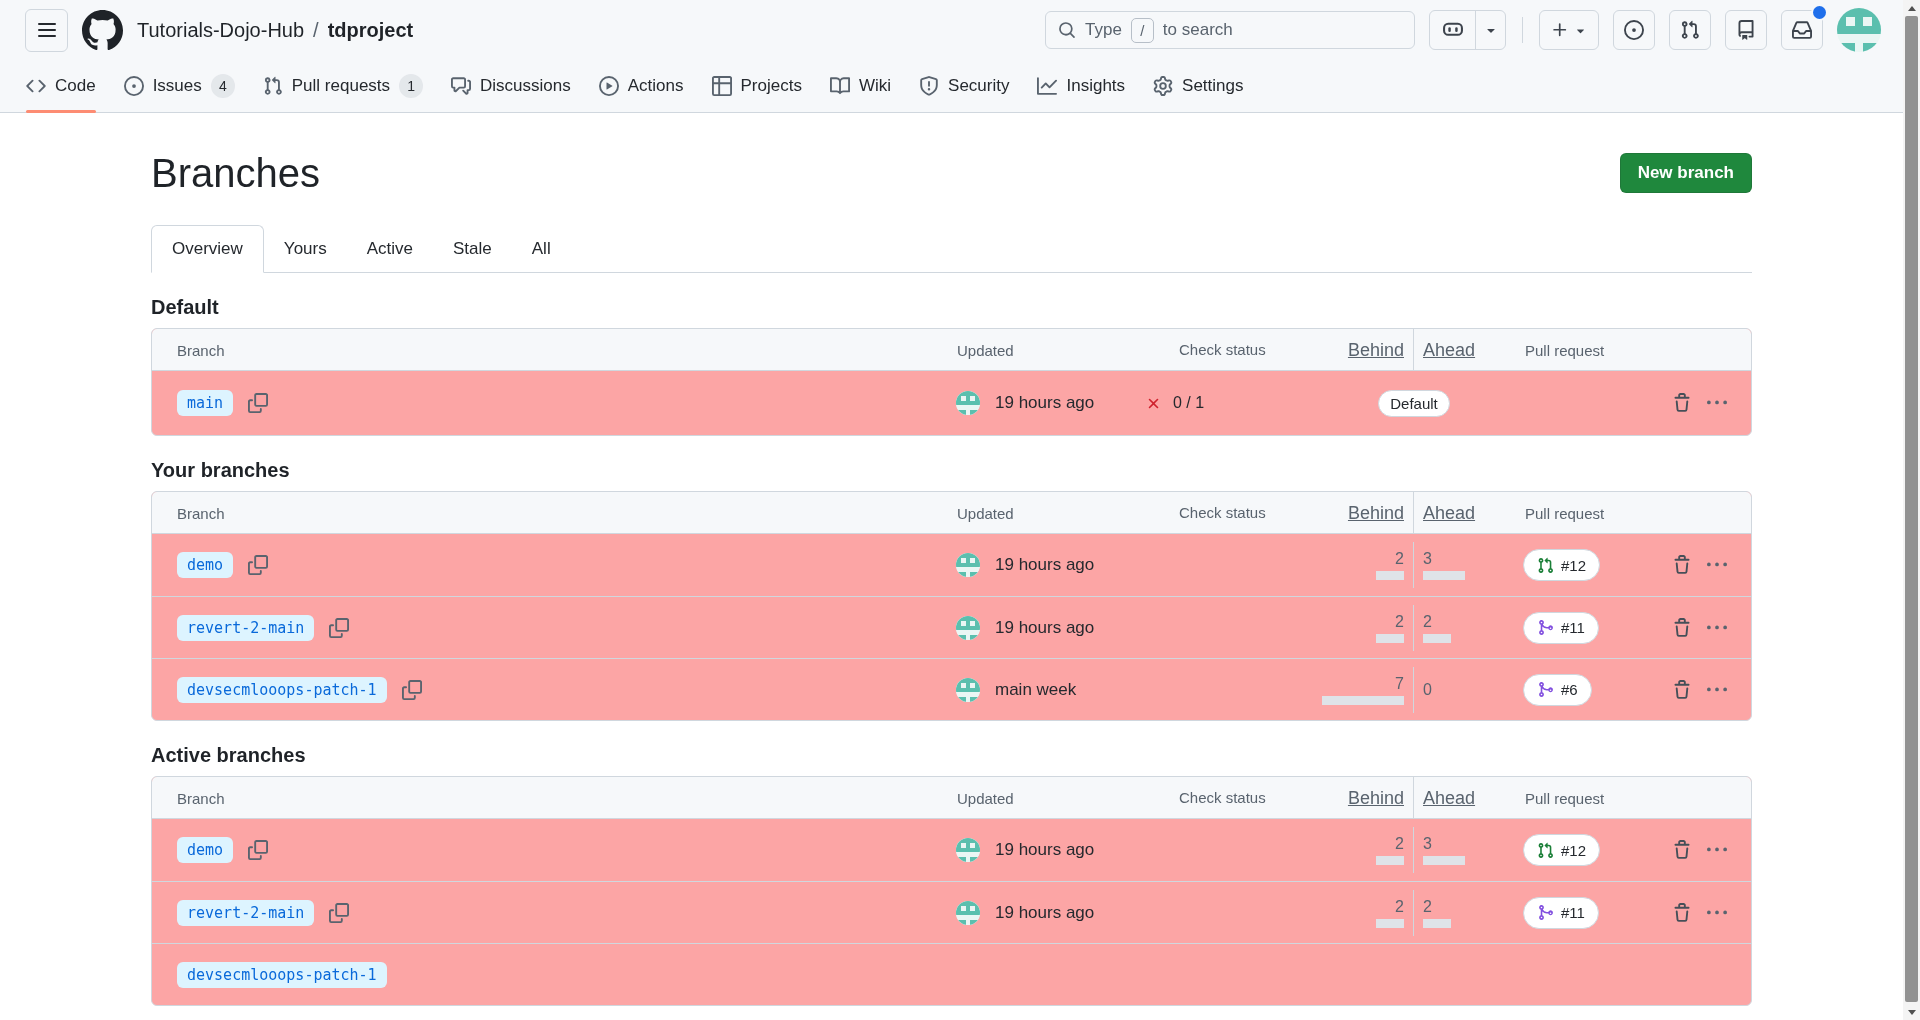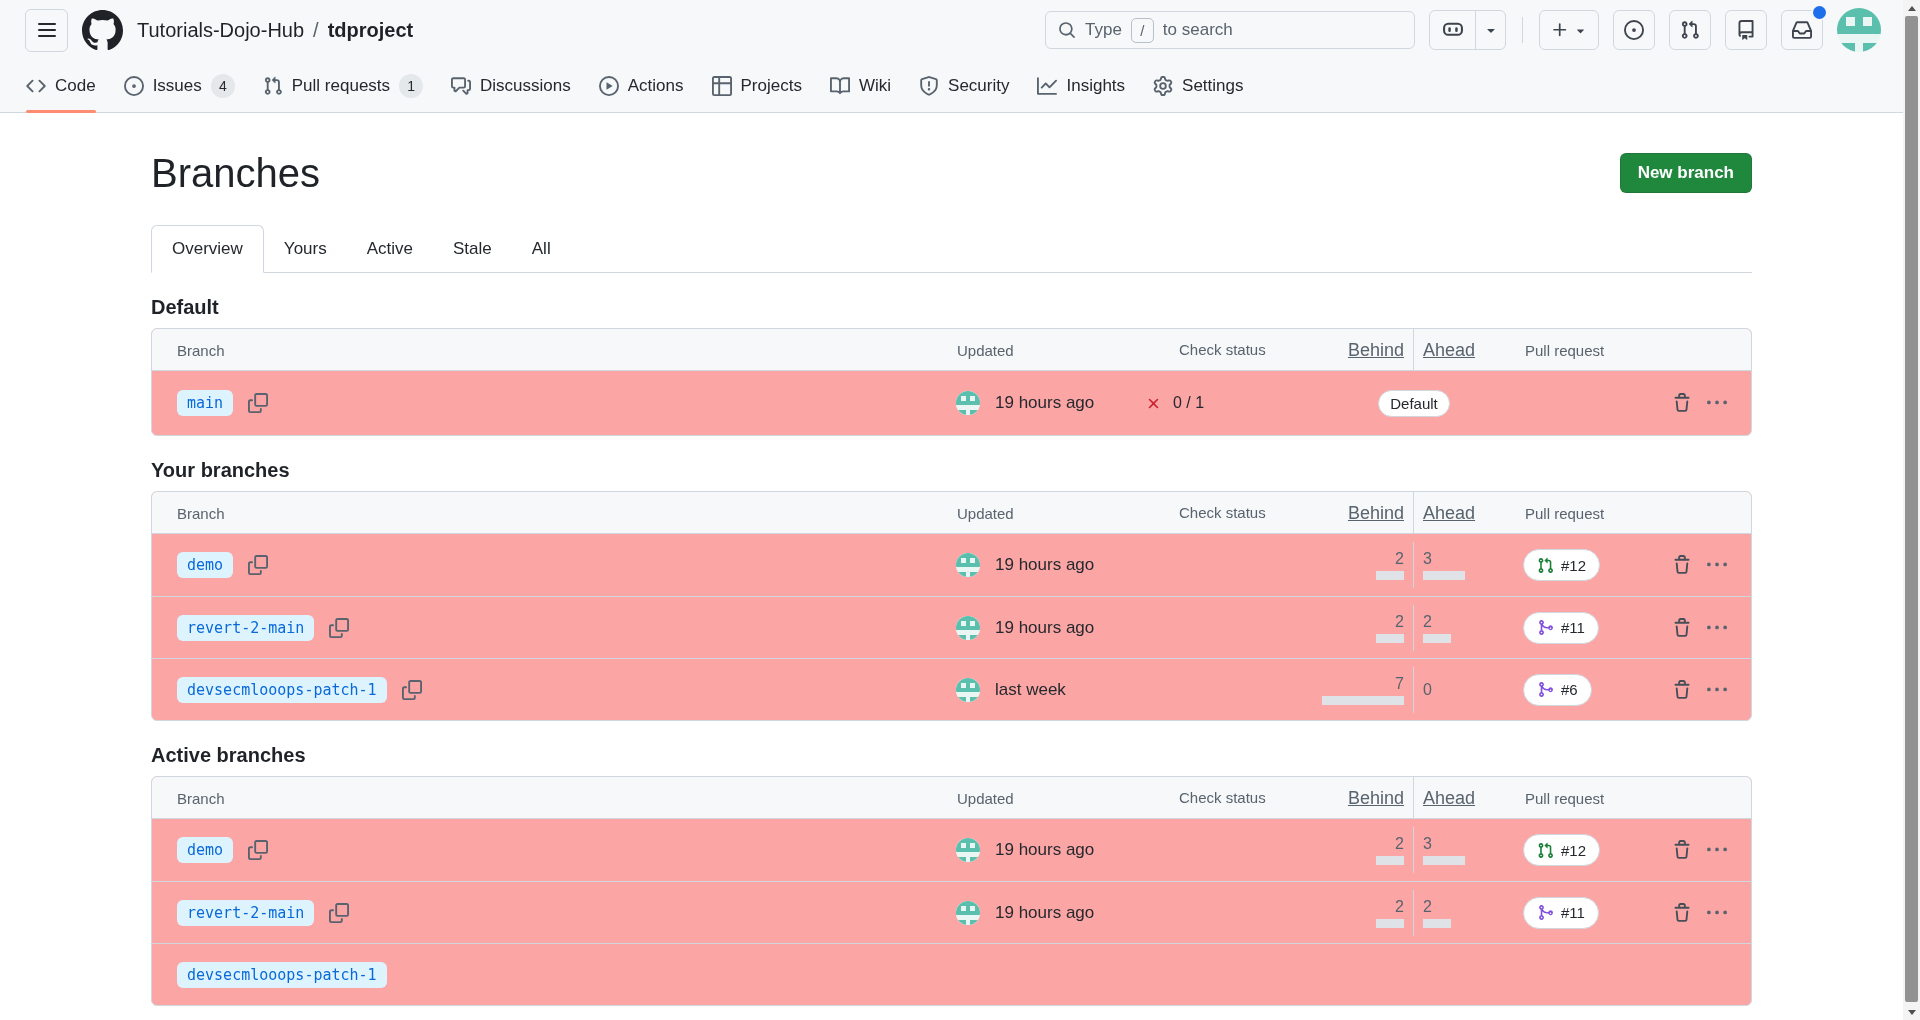"last week" span { text: last -> main }
